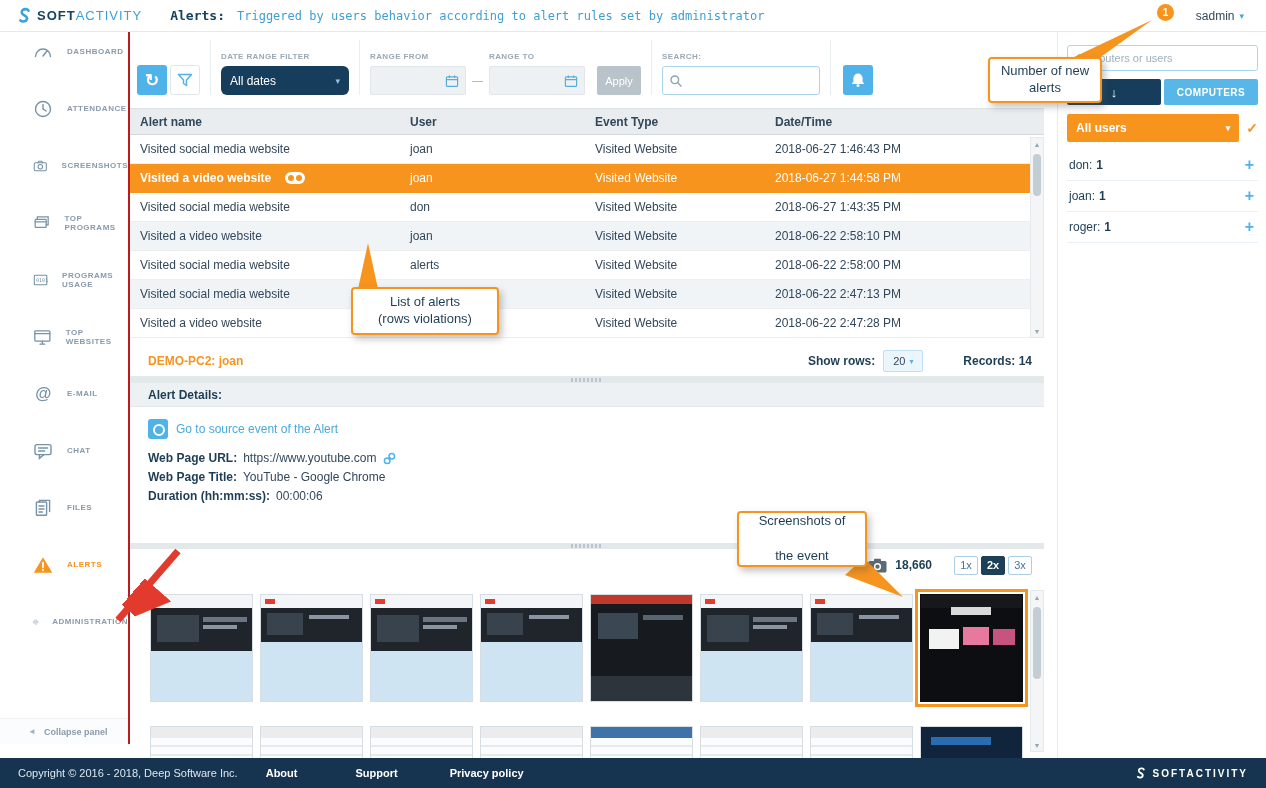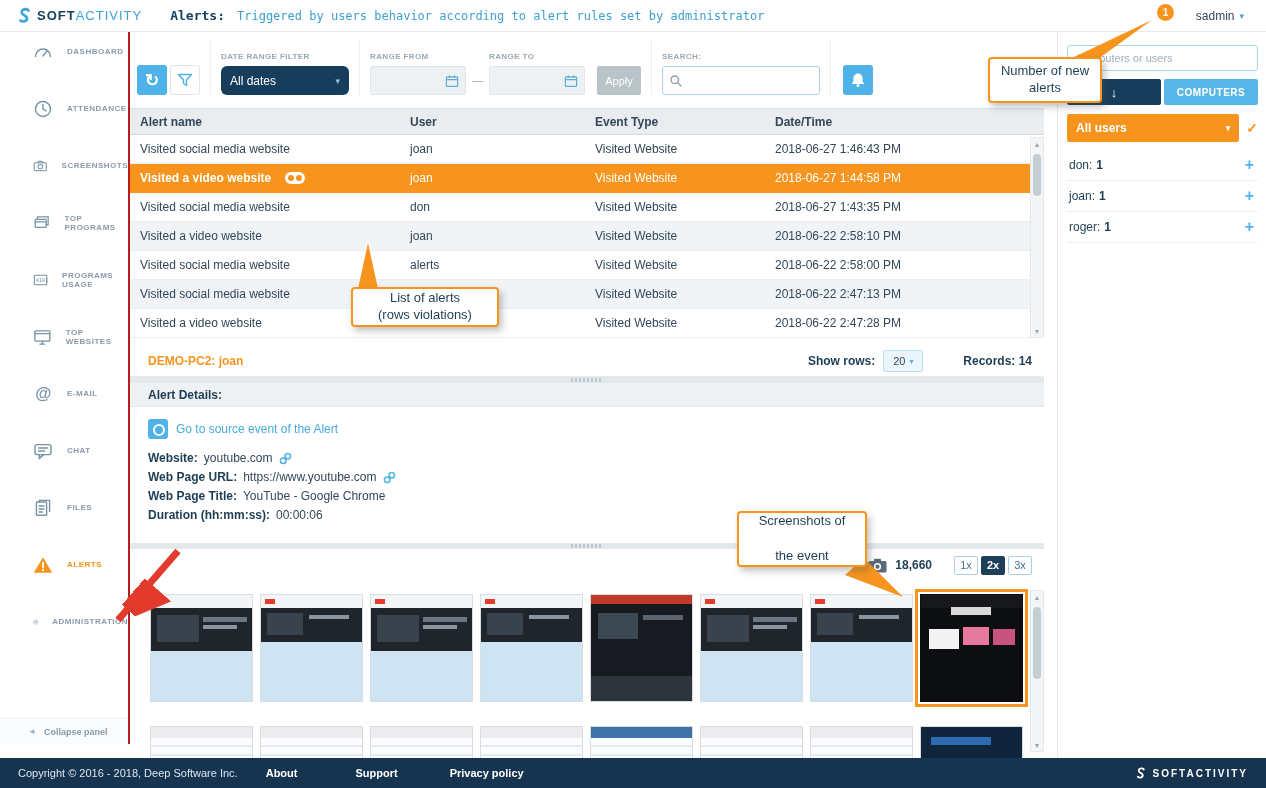"List of alerts" .co2 { height: 40px -> 48px }
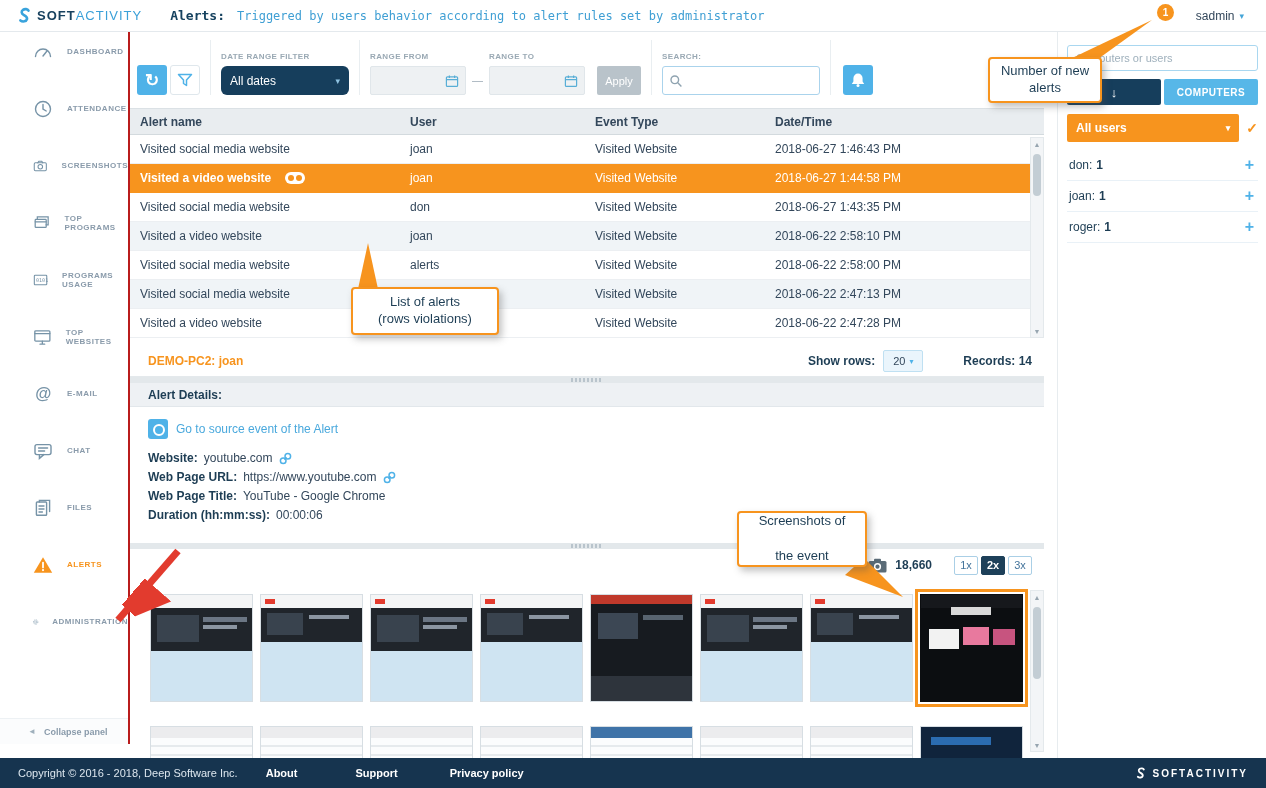"Website:" p.field { html: <p> <b>Website:</b> <span>youtube.com</span> <span> <svg> <circle></circle> <circle></circle> <path></path> </svg> </span> </p> -> none }
